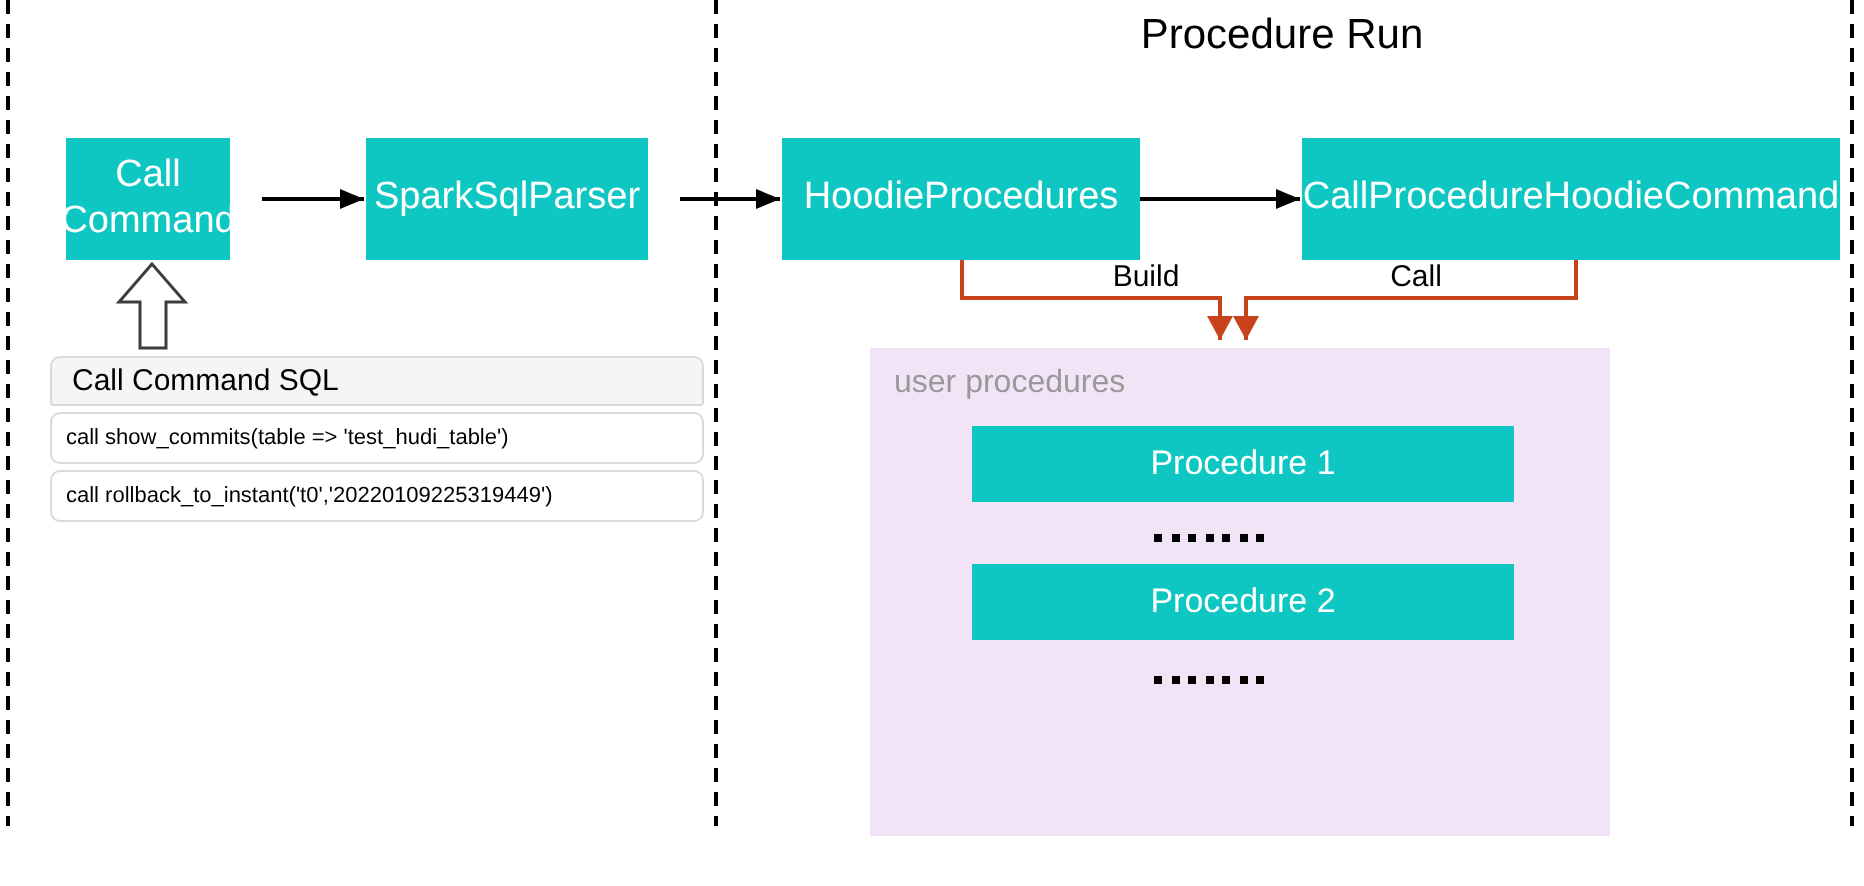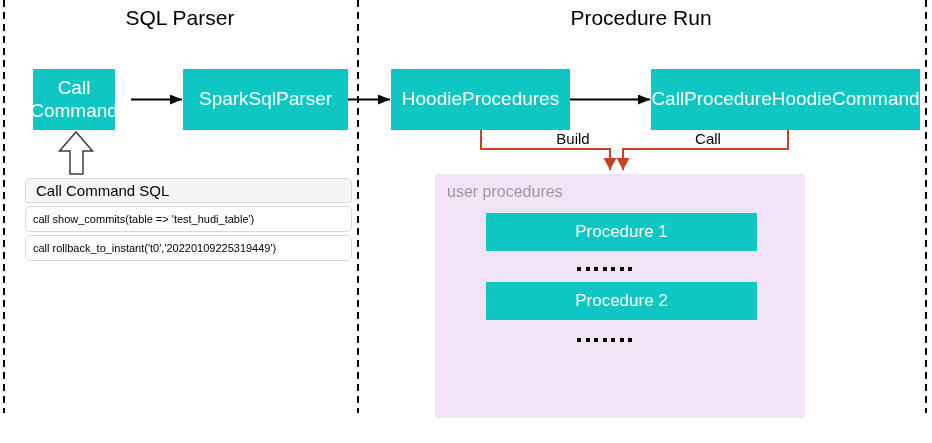"SQL Parser" div.section-title { html: <div>SQL Parser</div> -> none }
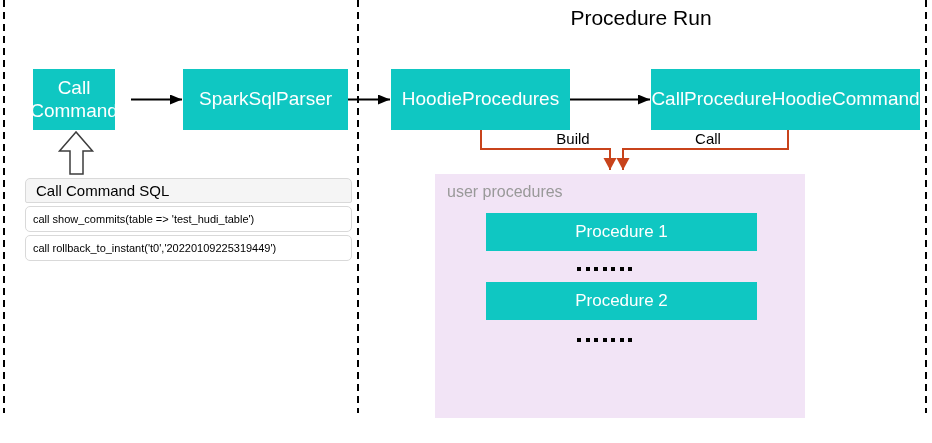"SparkSqlParser" div.node { width: 165px -> 141px }
